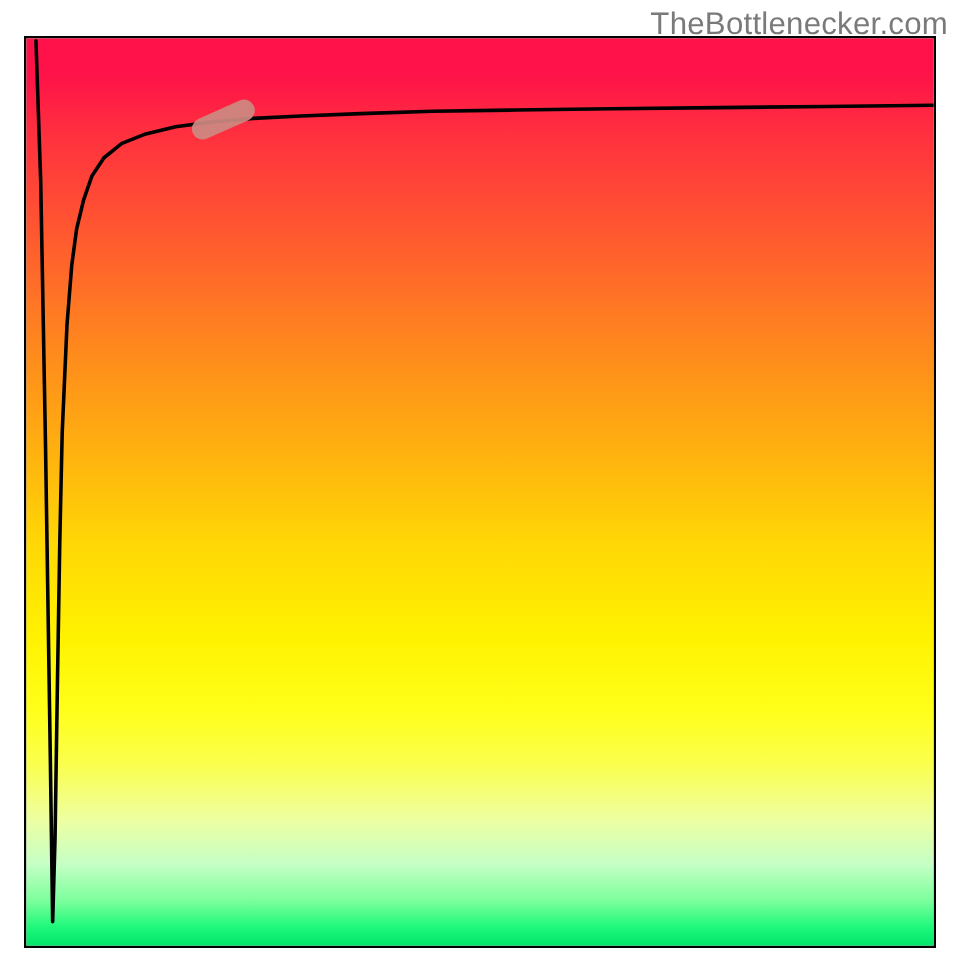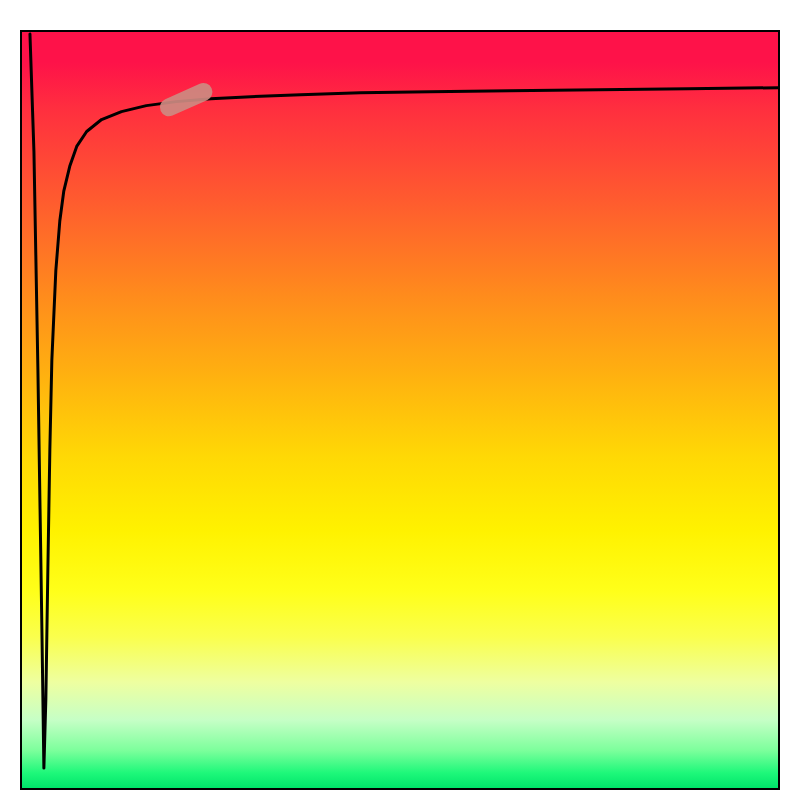"TheBottlenecker.com" div.watermark { html: none -> <div>TheBottlenecker.com</div> }
